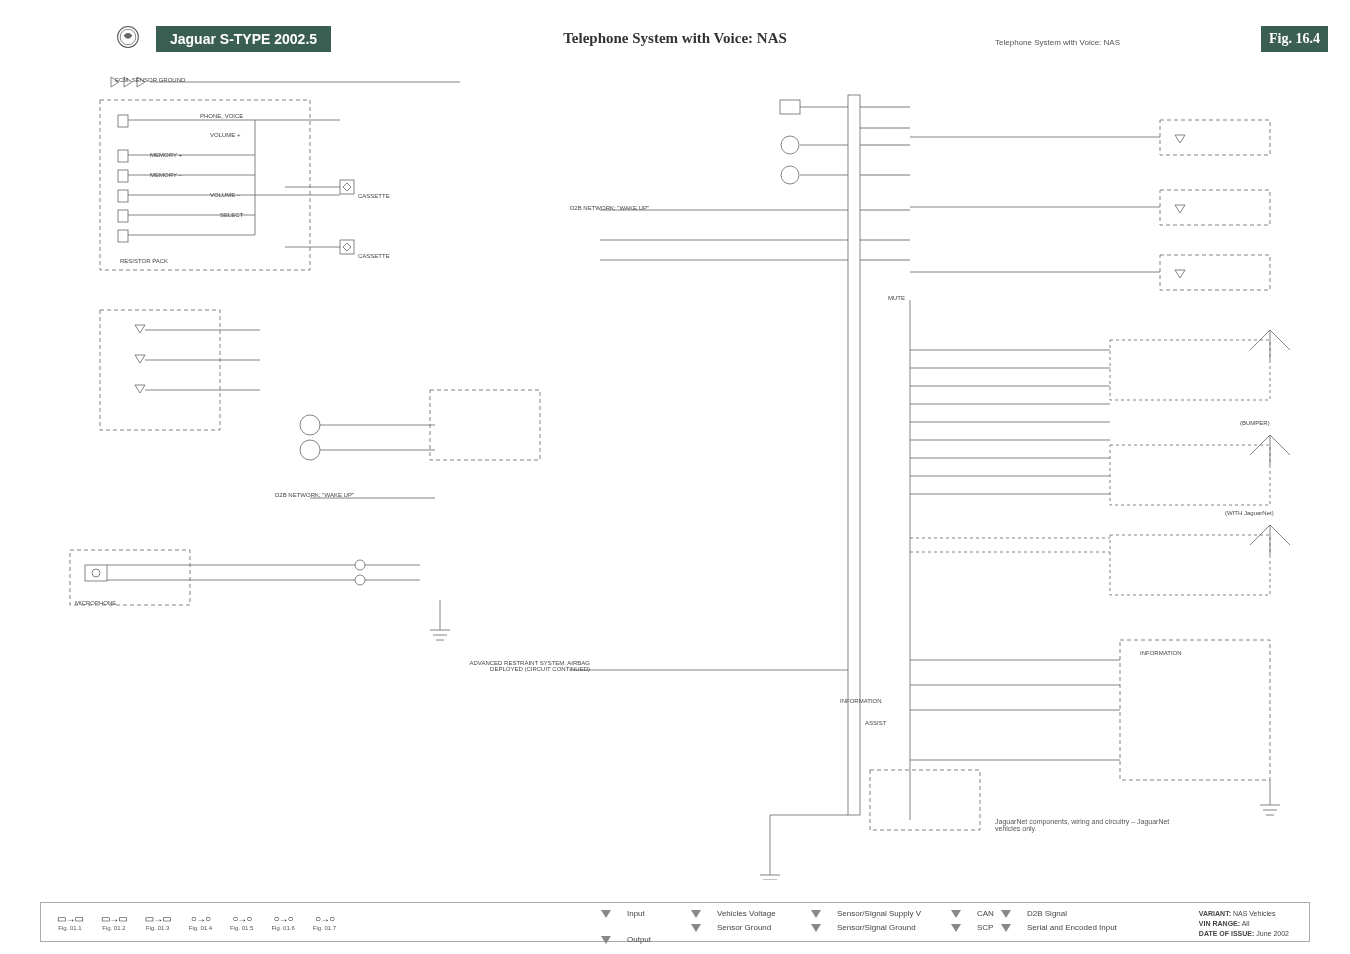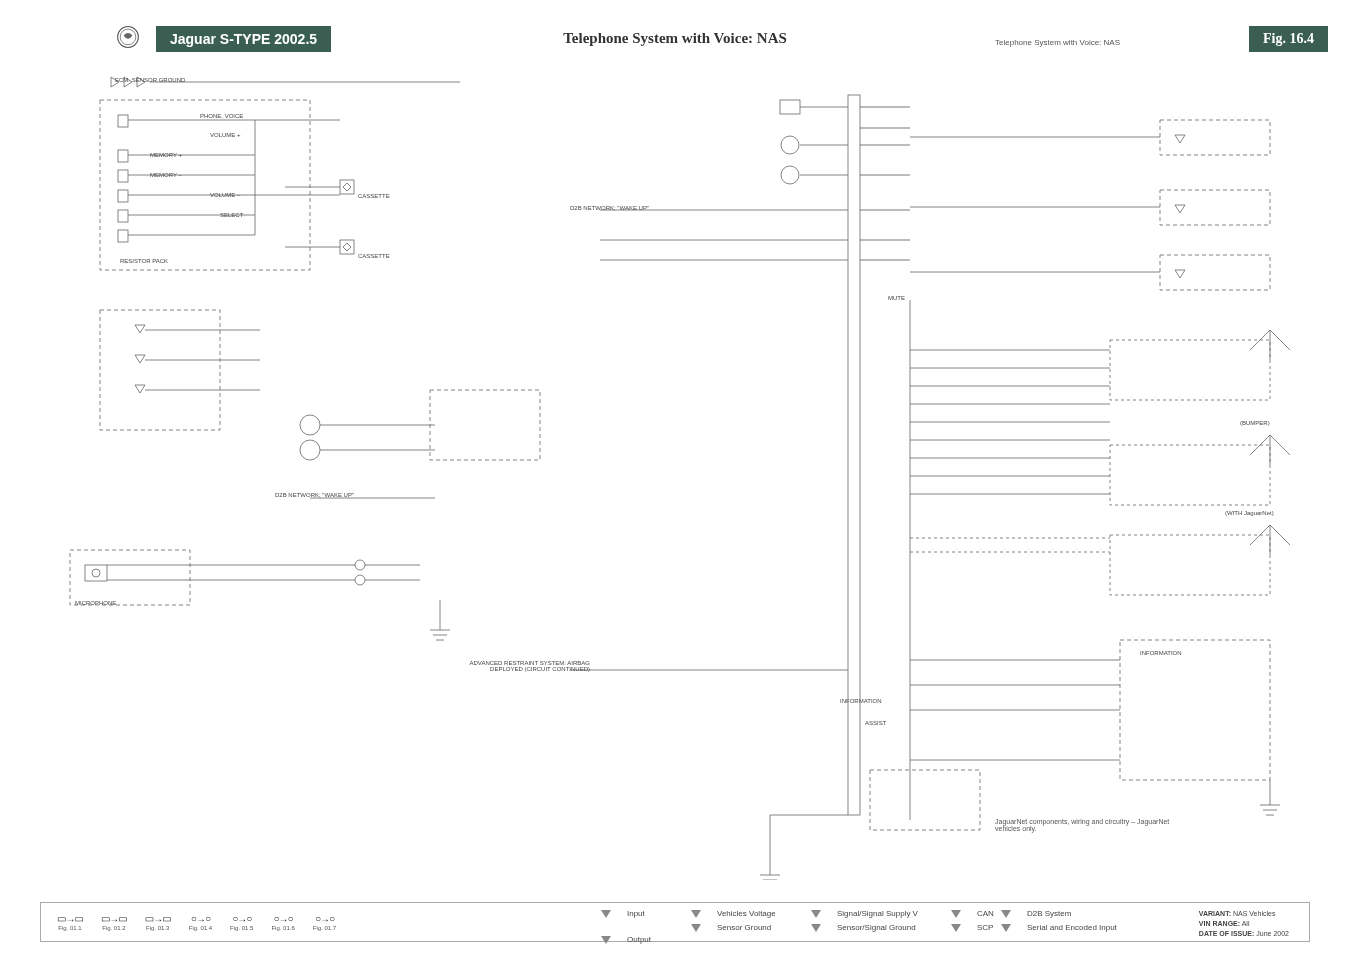"Fig. 16.4" .fig-badge { padding: 5px 14px -> 5px 8px }
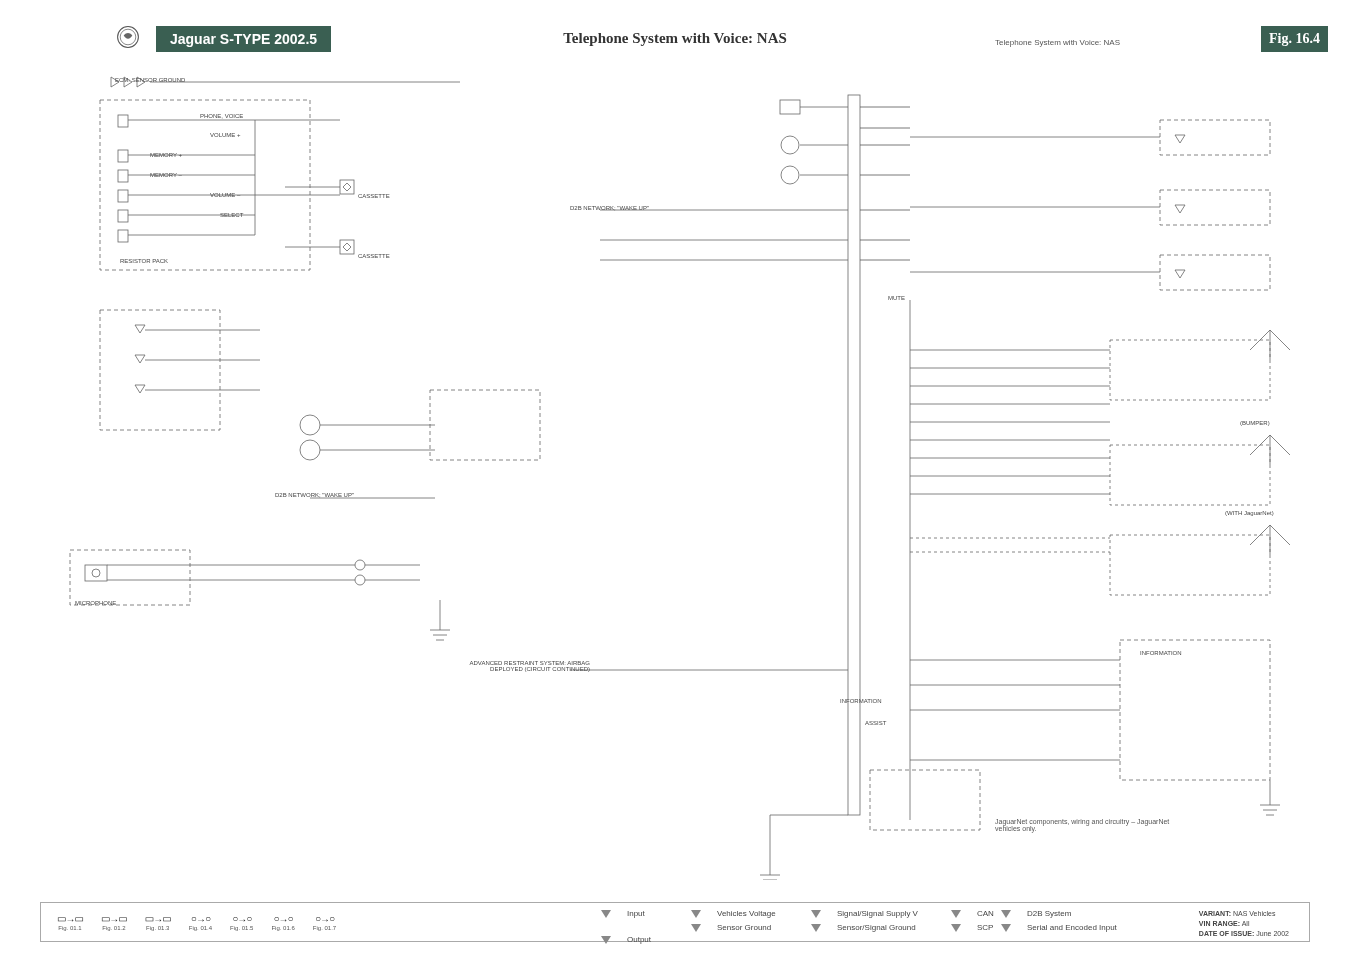"Signal/Signal Supply V" span { text: Signal/Signal -> Sensor/Signal }
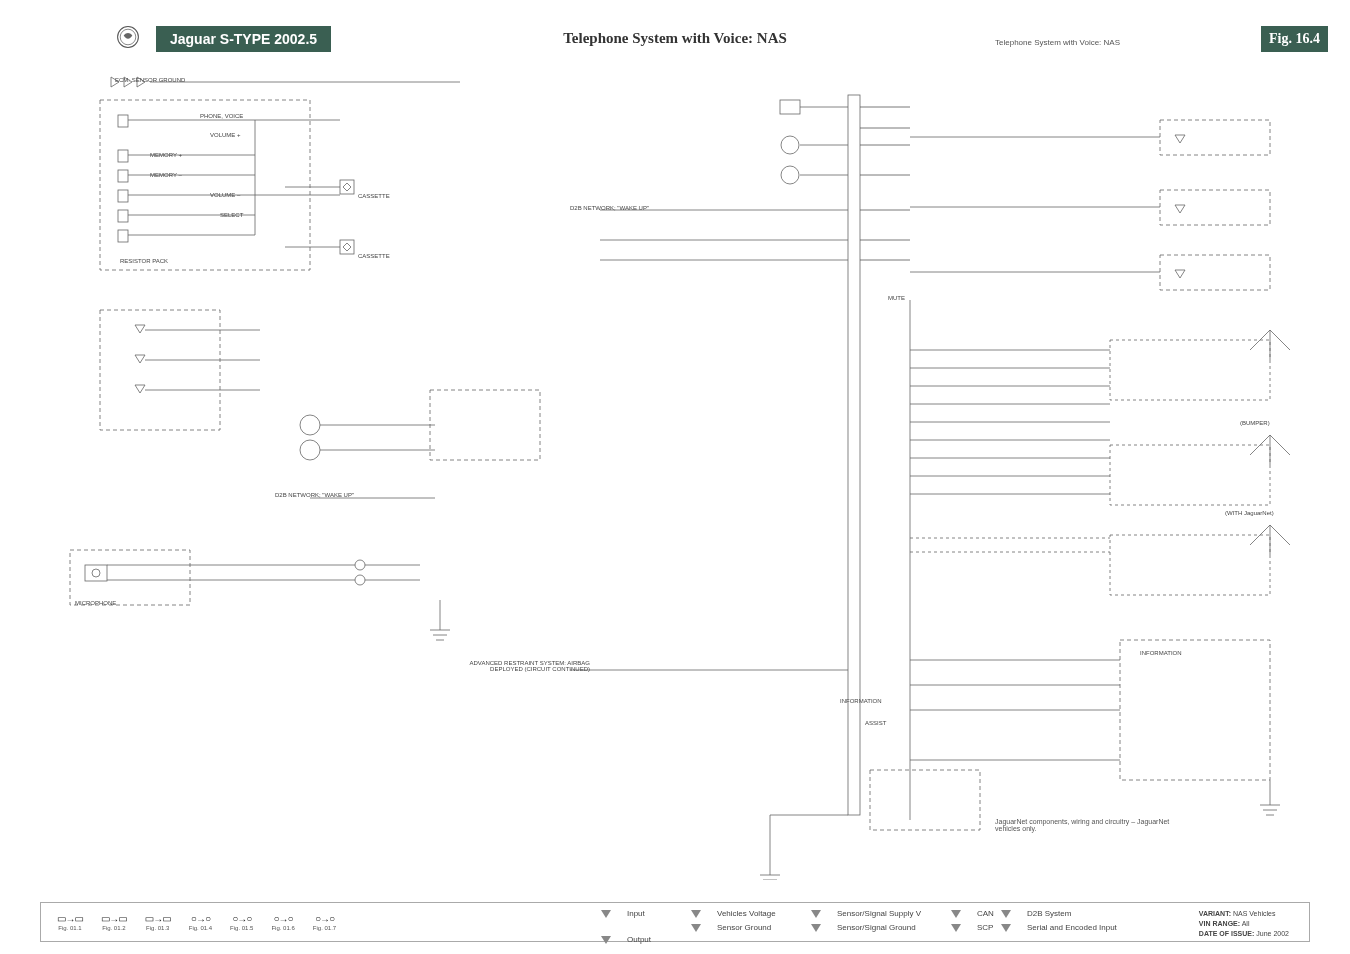"D2B System" span { text: System -> Signal }
